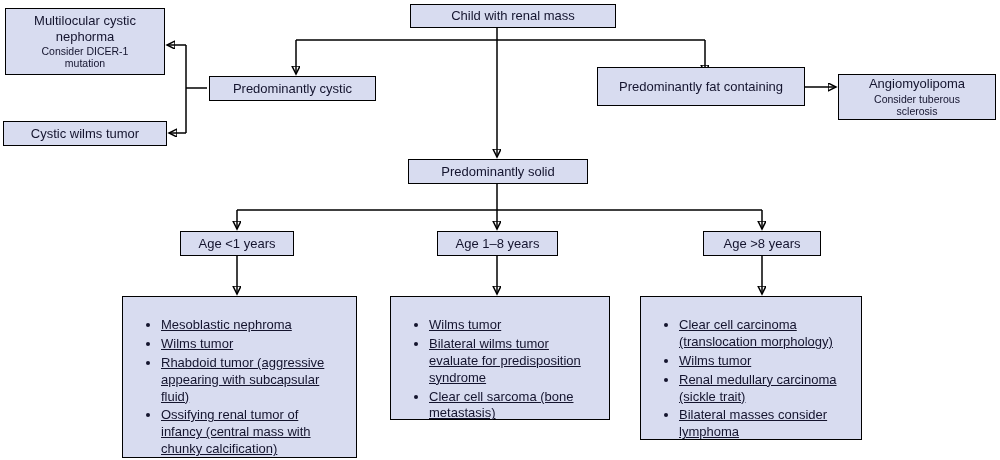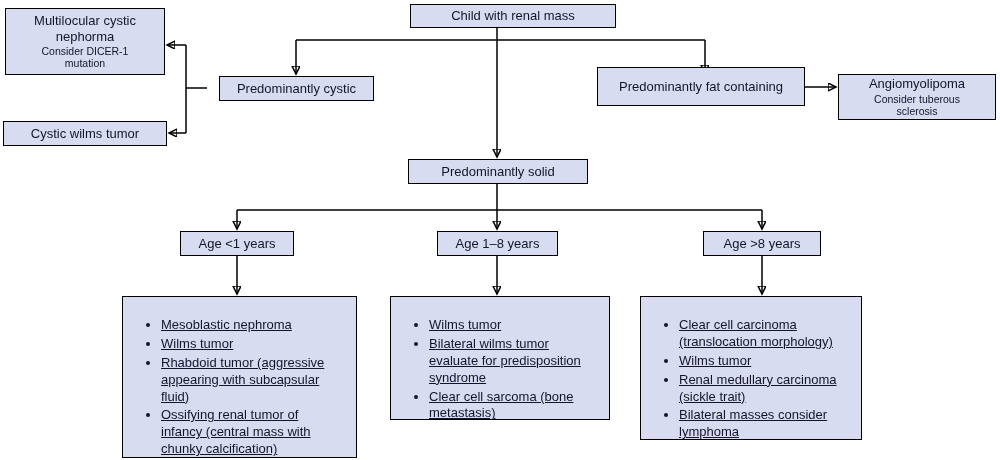"Predominantly cystic" div.node { left: 219px -> 209px; width: 155px -> 167px }
